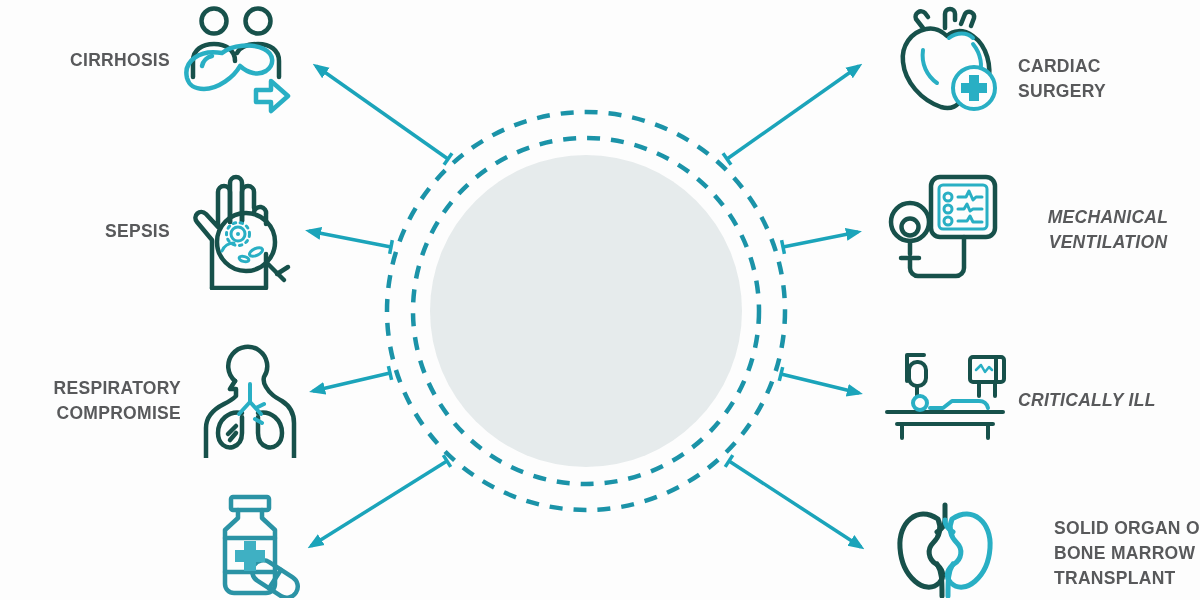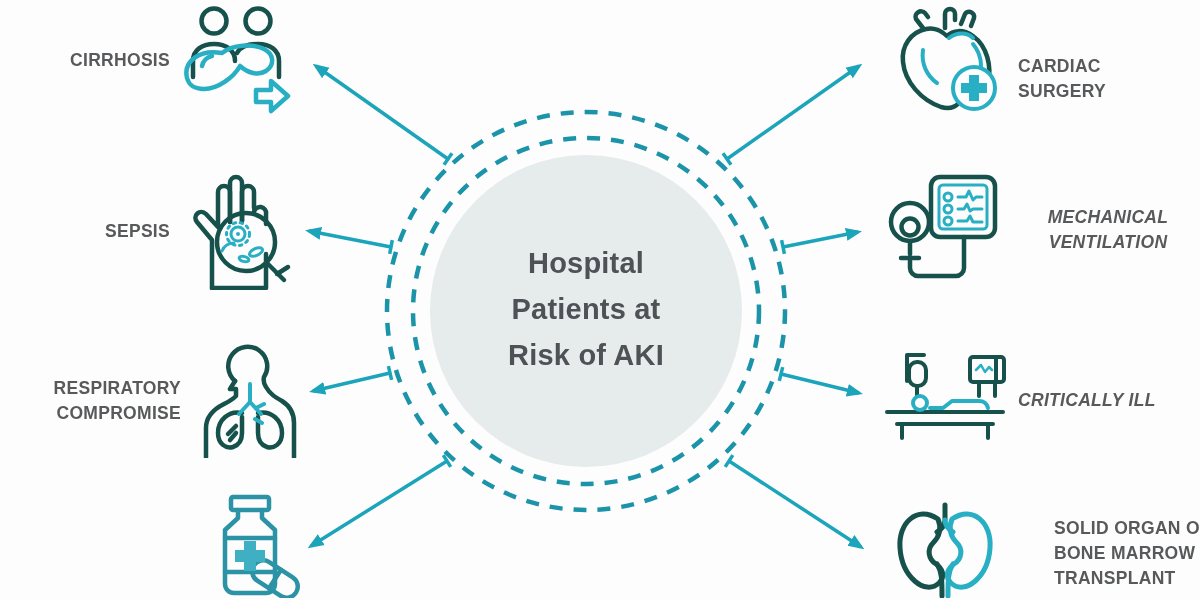"Hospital" div.center-title { html: <div>Hospital Patients at Risk of AKI</div> -> none }
